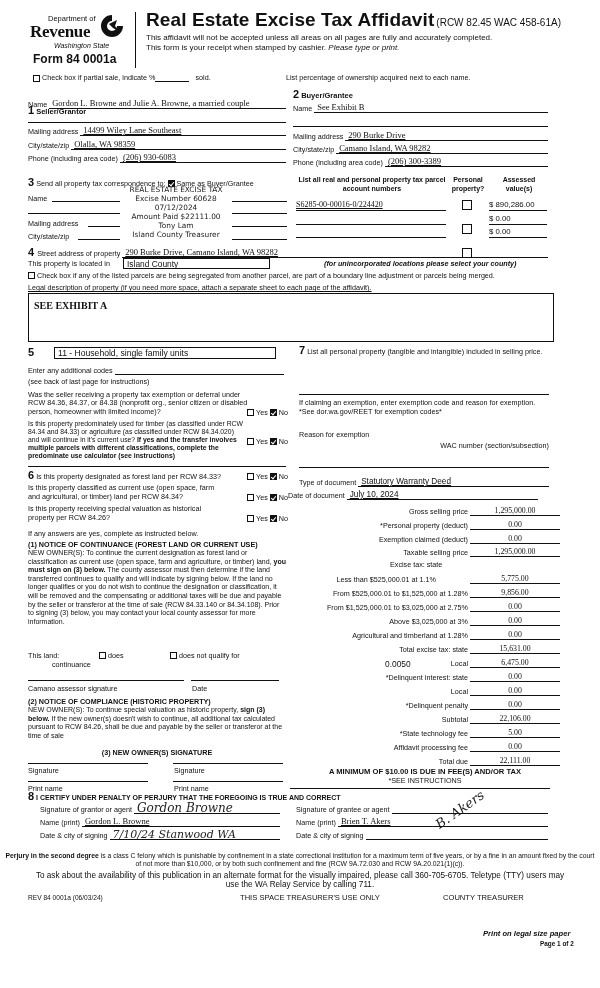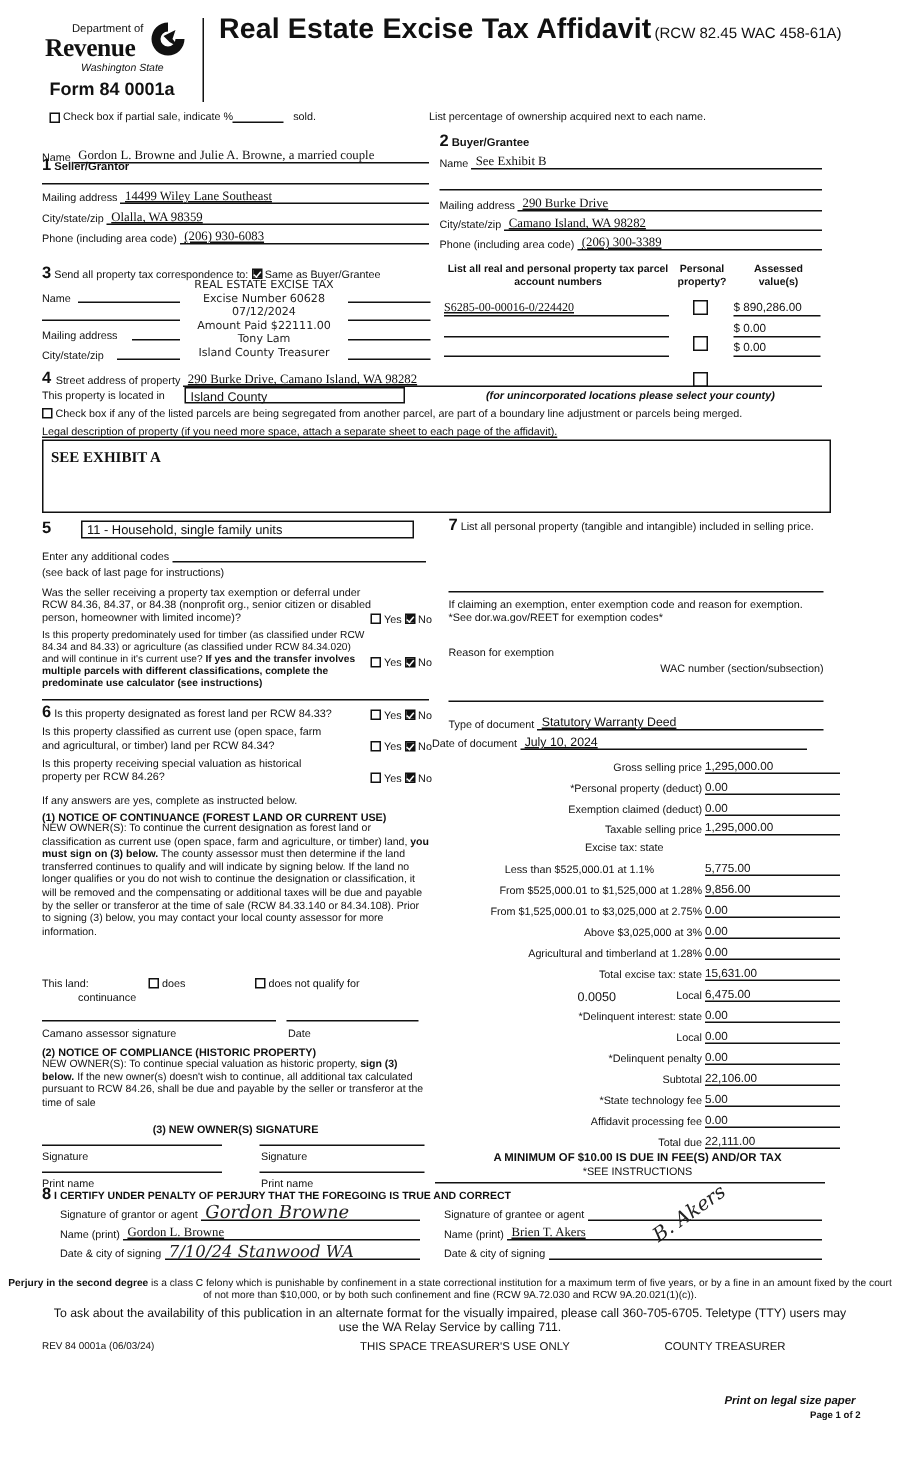"This affidavit will not be" div { html: none -> <div>This affidavit will not be accepted unless all areas on all pages are fully and accurately completed.</div> }
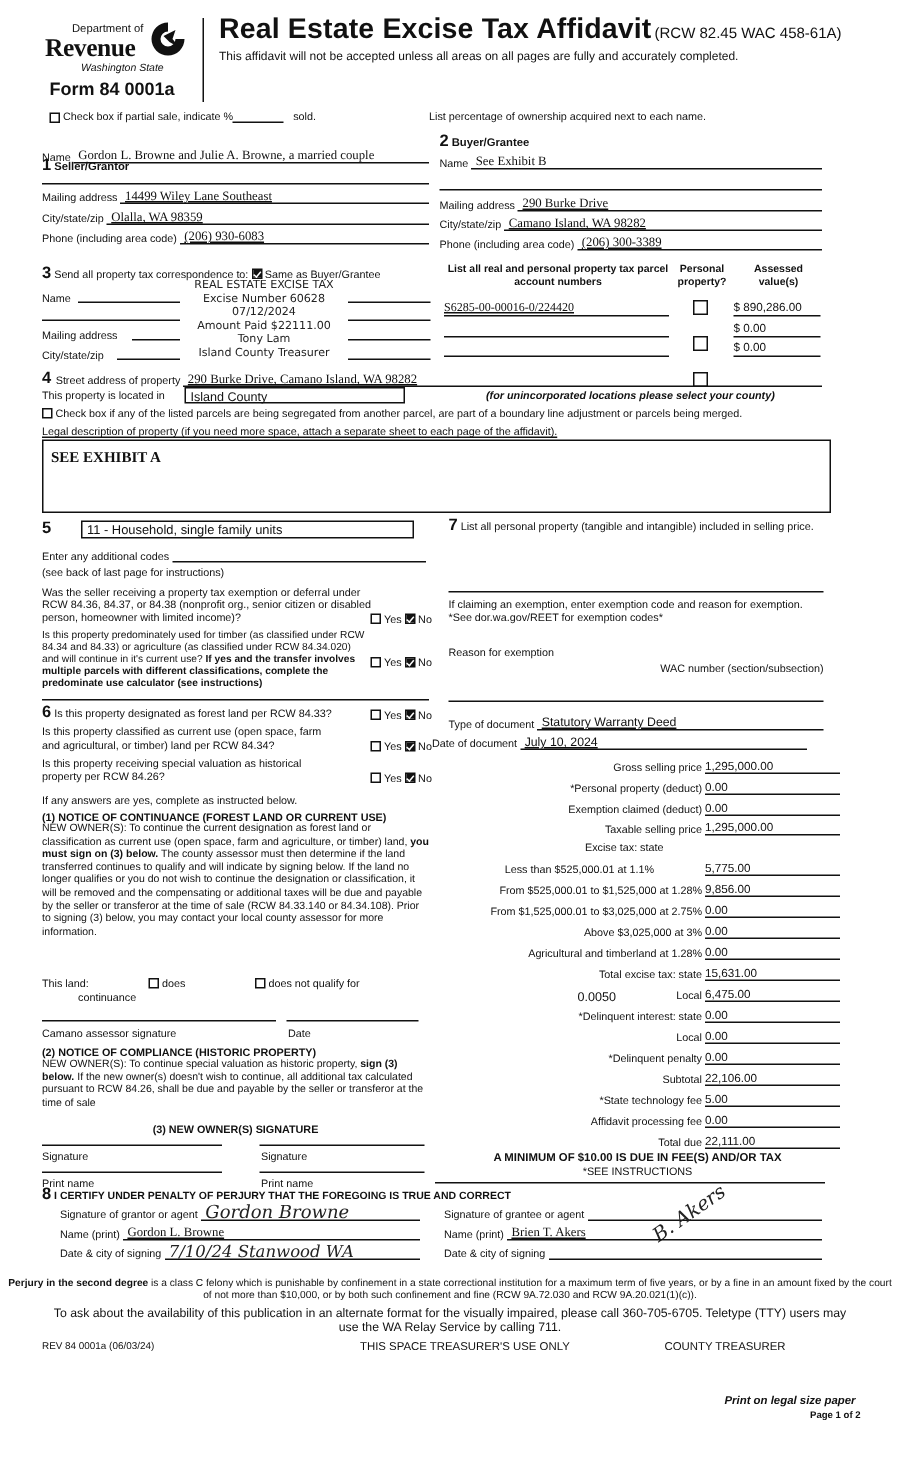"This form is your receipt" div { html: none -> <div><span>This form is your receipt when stamped by cashier.</span> <i>Please type or print.</i></div> }
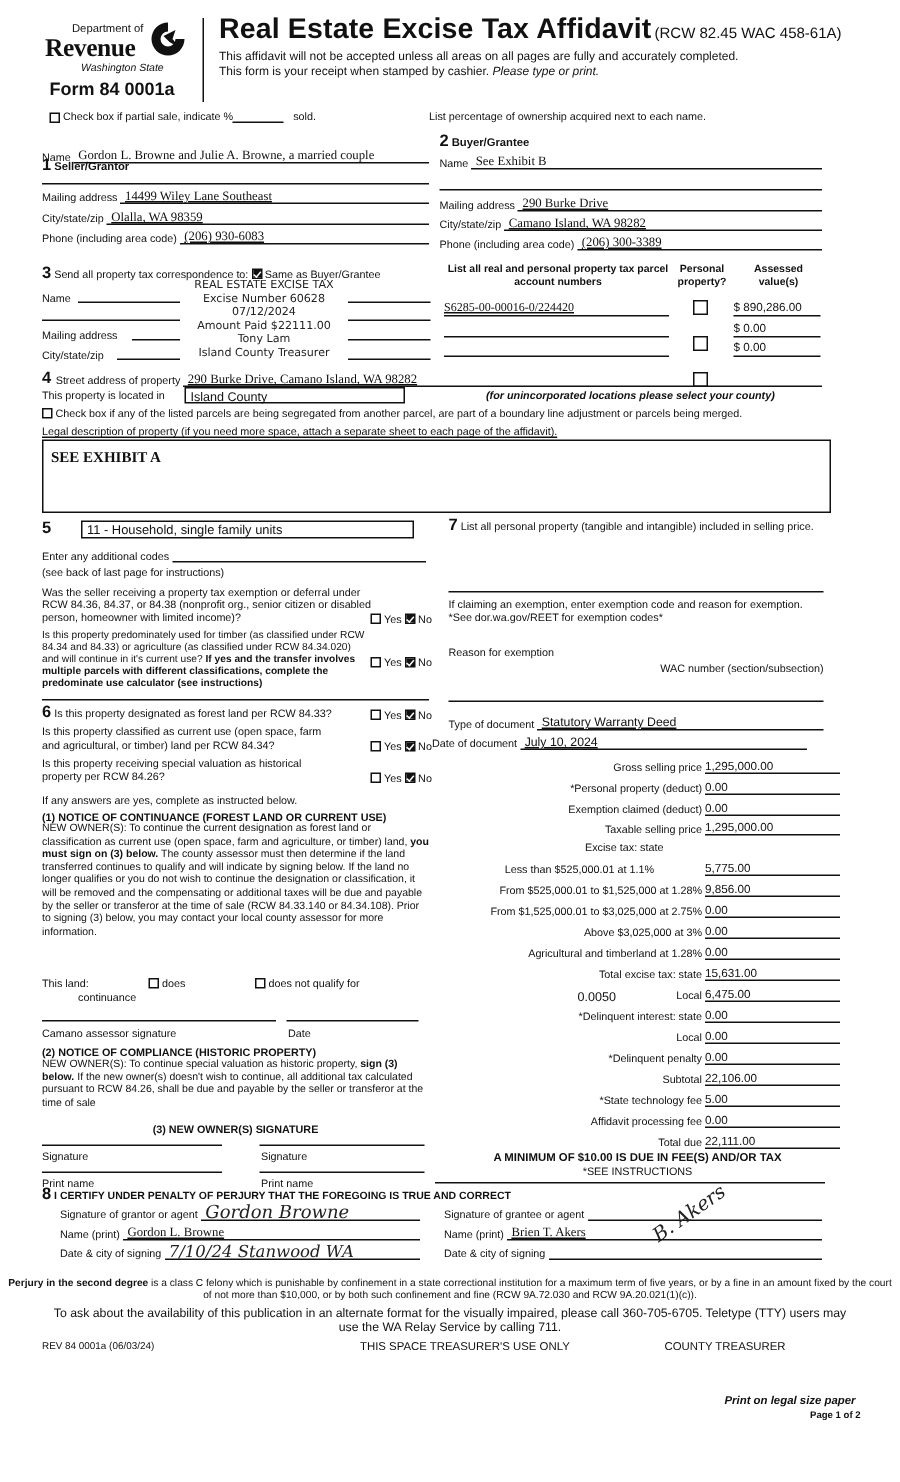"1,295,000.00" .calc .v { font-family: Liberation Sans, sans-serif -> Liberation Serif, serif; text-align: left -> center }
